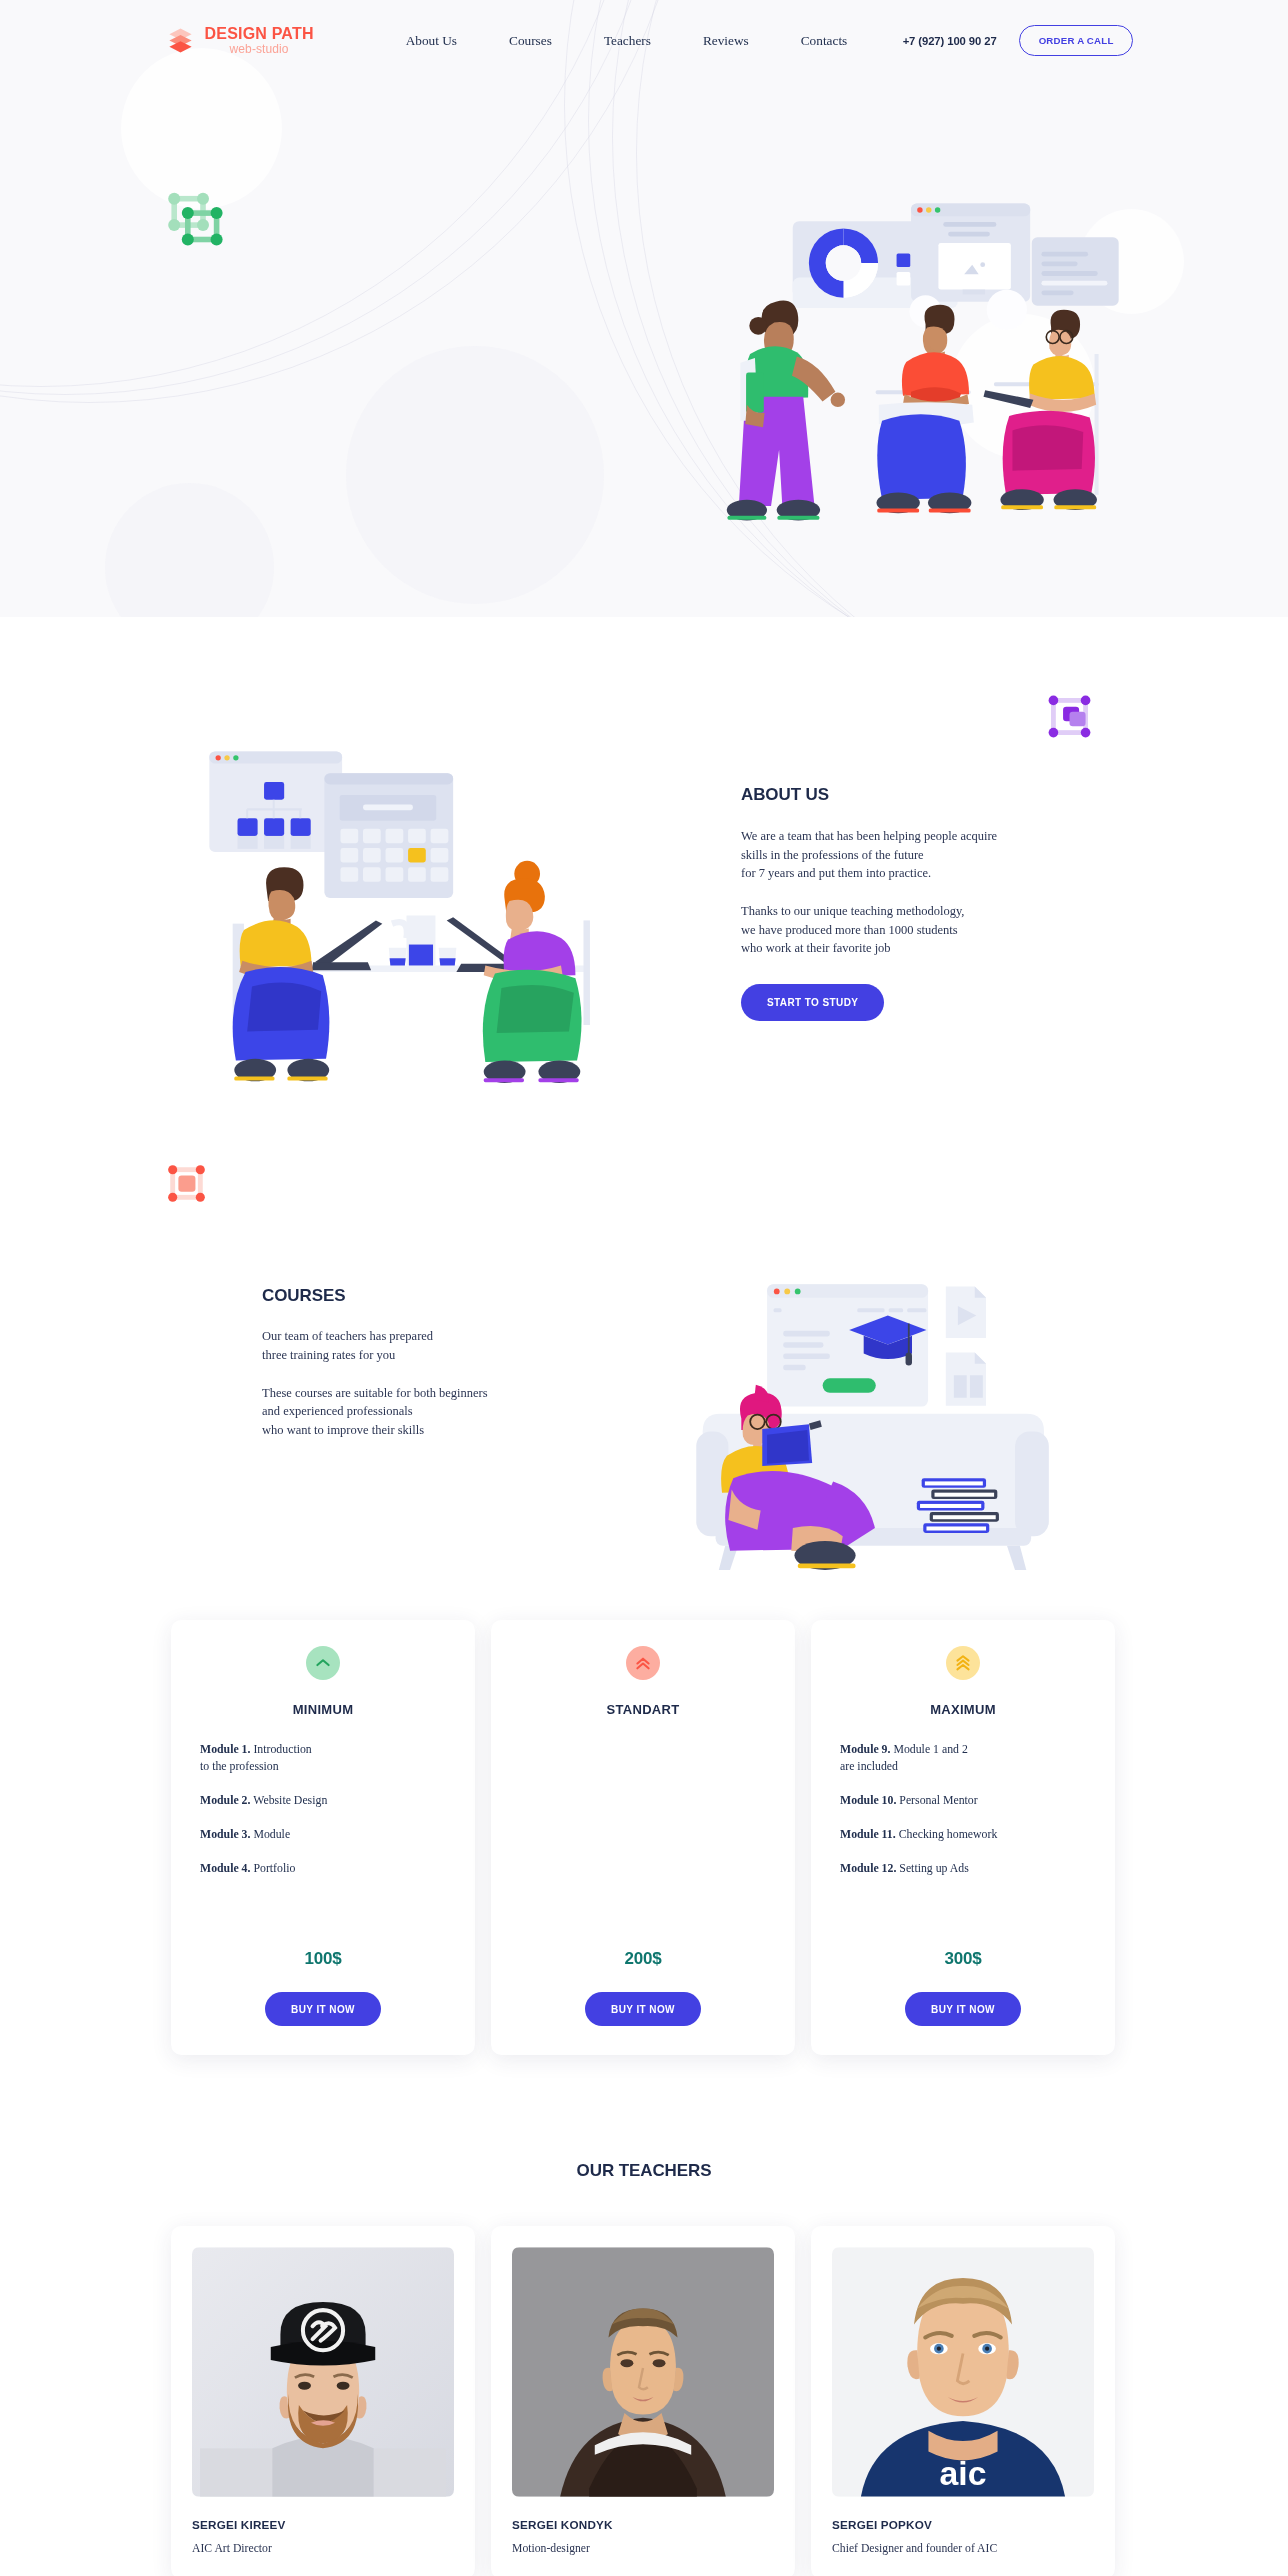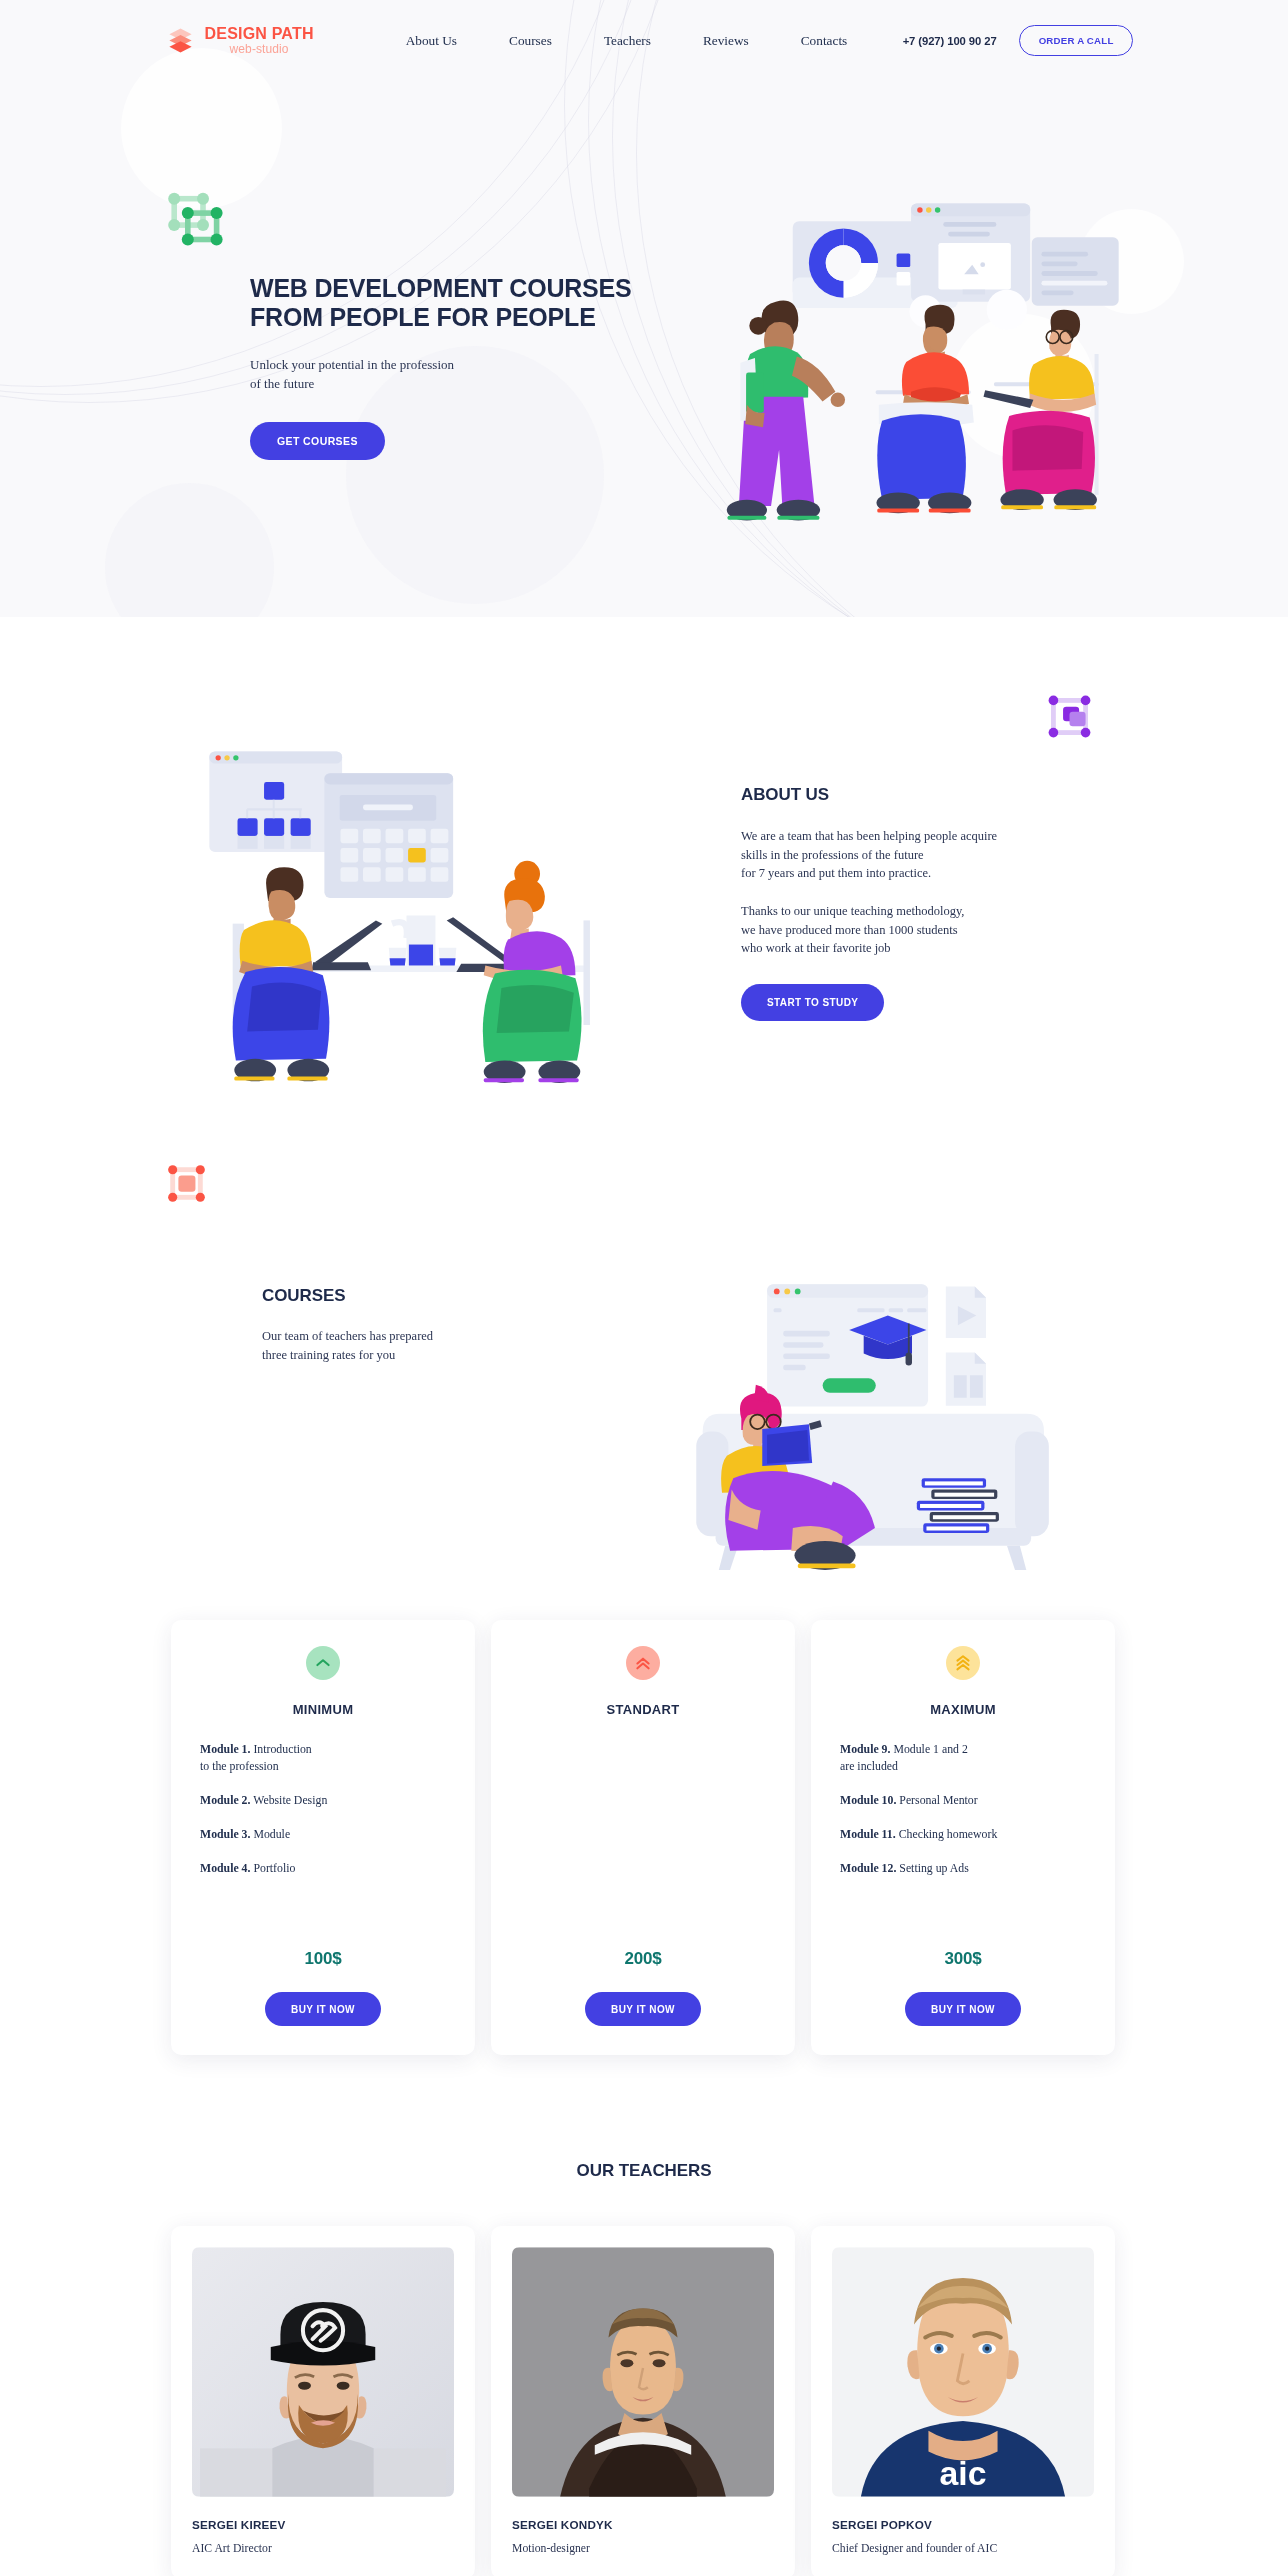"WEB DEVELOPMENT COURSES" div.hero-text { html: <div> <h1>WEB DEVELOPMENT COURSES FROM PEOPLE FOR PEOPLE</h1> <p>Unlock your potential in the profession of the future</p> <button>GET COURSES</button> </div> -> none }
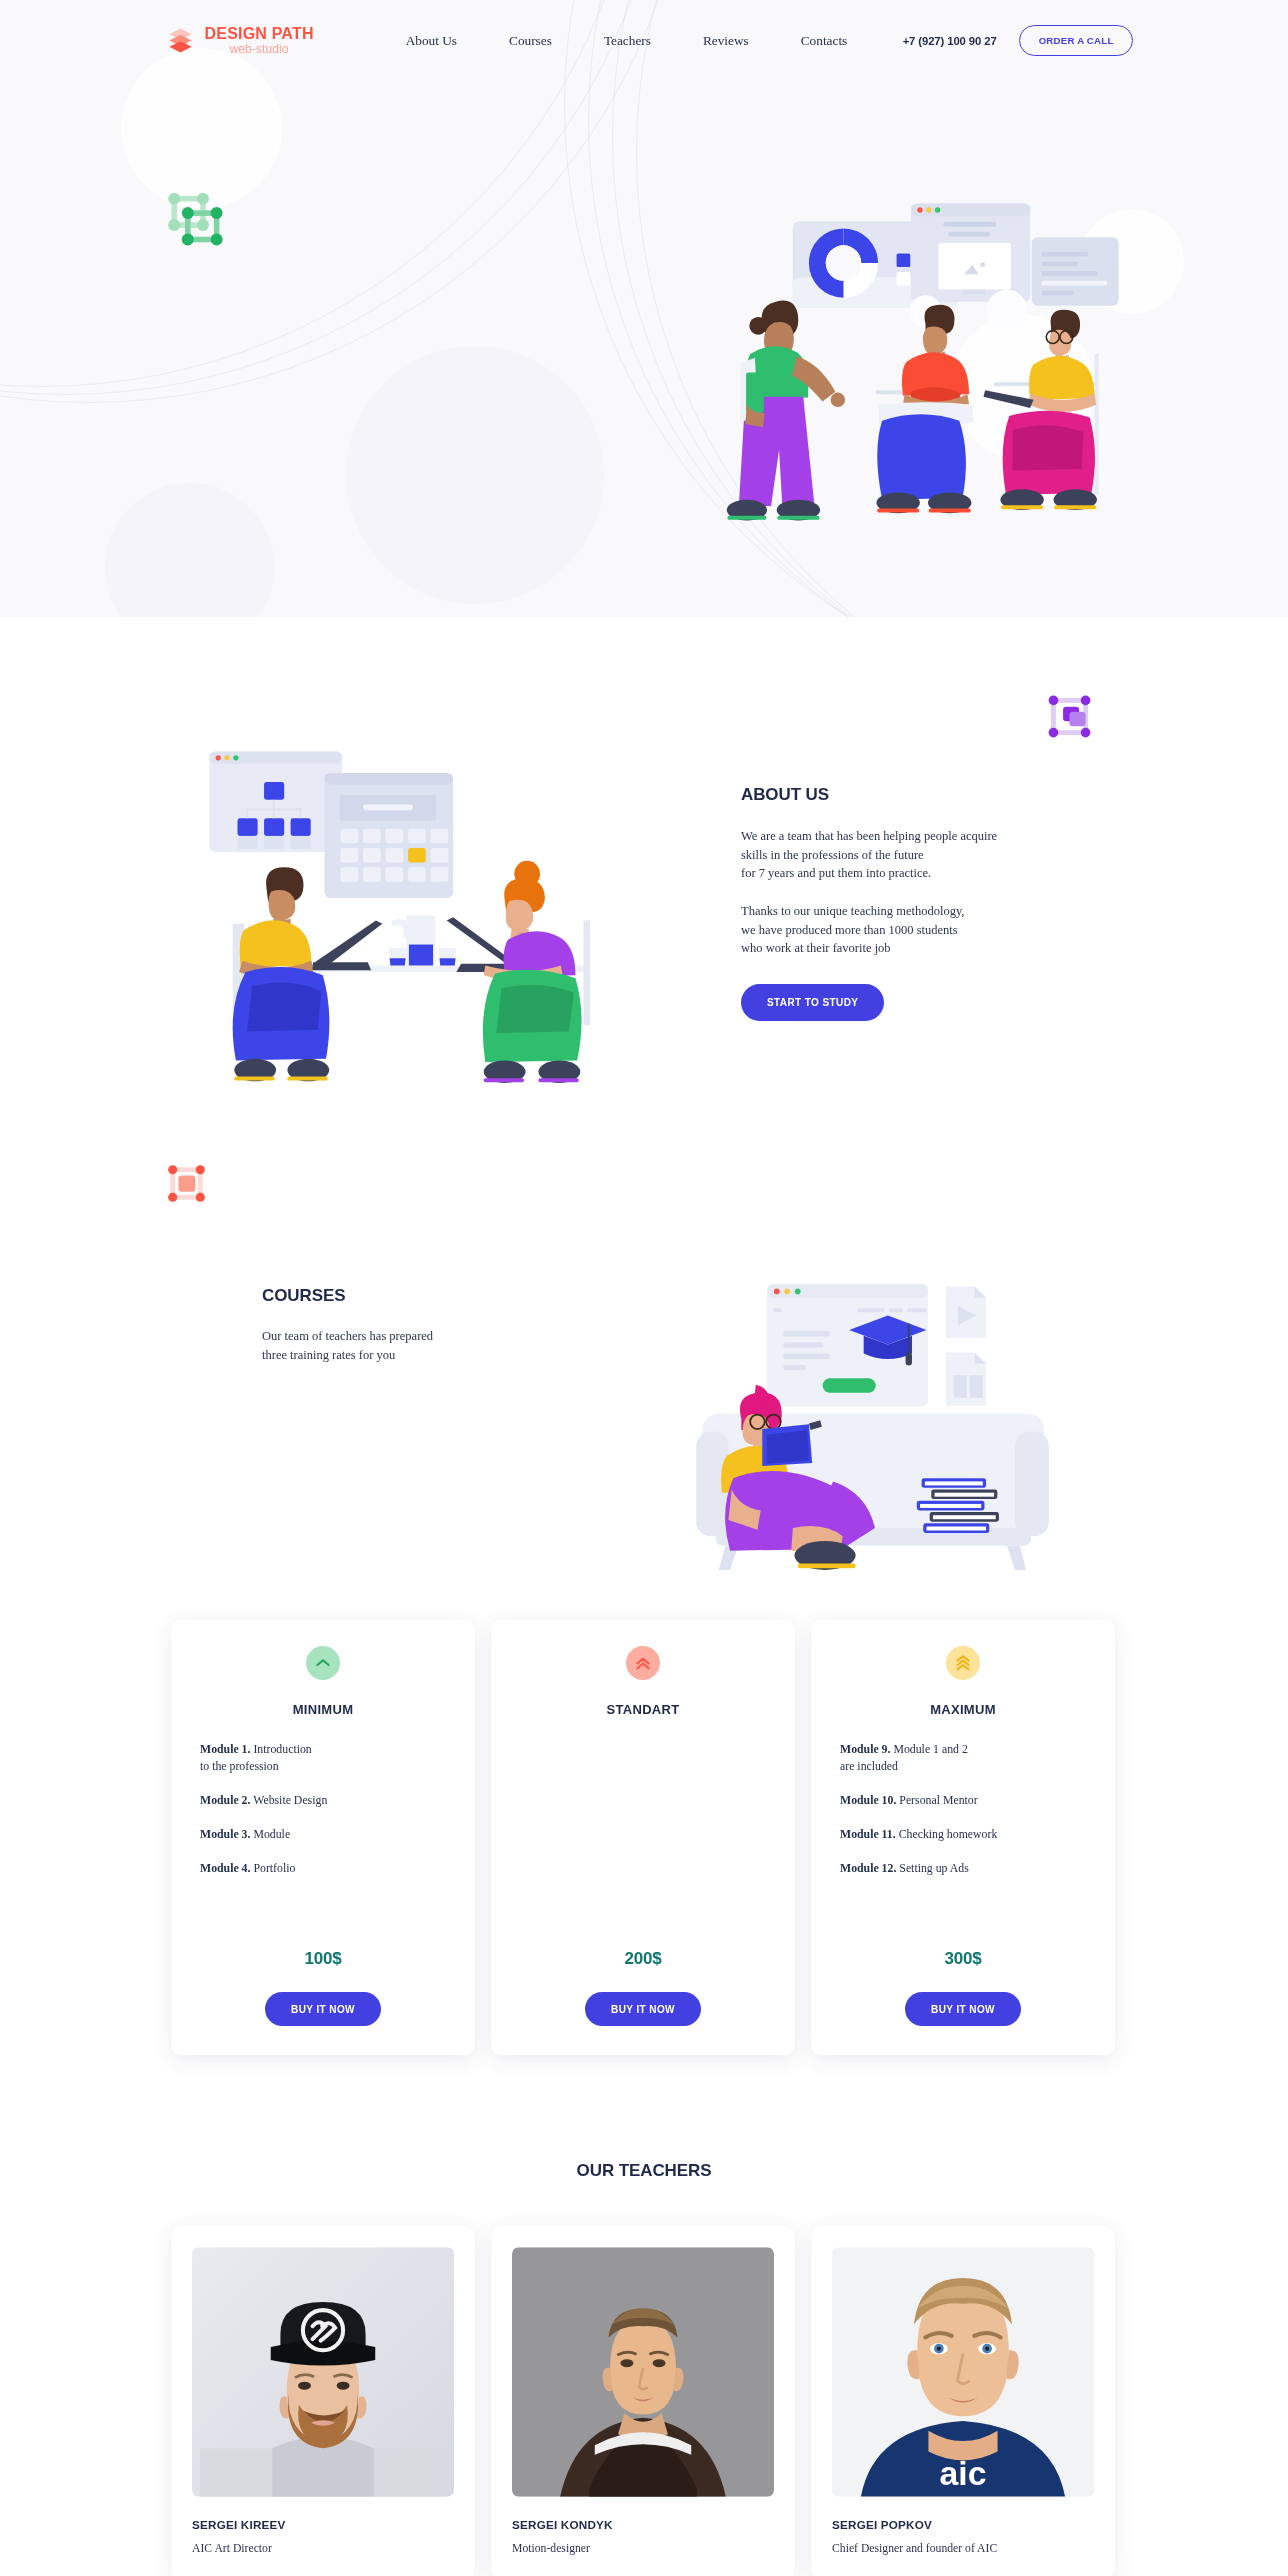"These courses are suitable for" p.body-p { html: none -> <p>These courses are suitable for both beginners and experienced professionals who want to improve their skills</p> }
